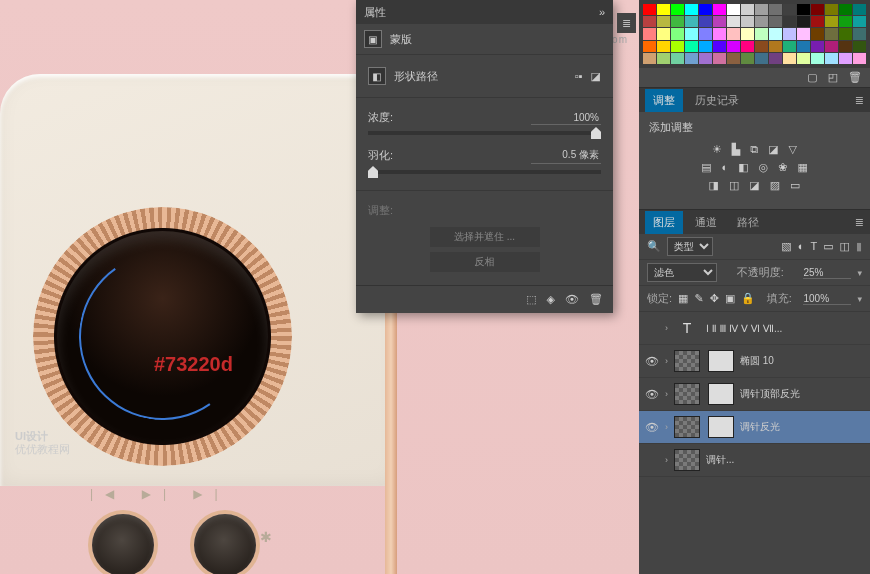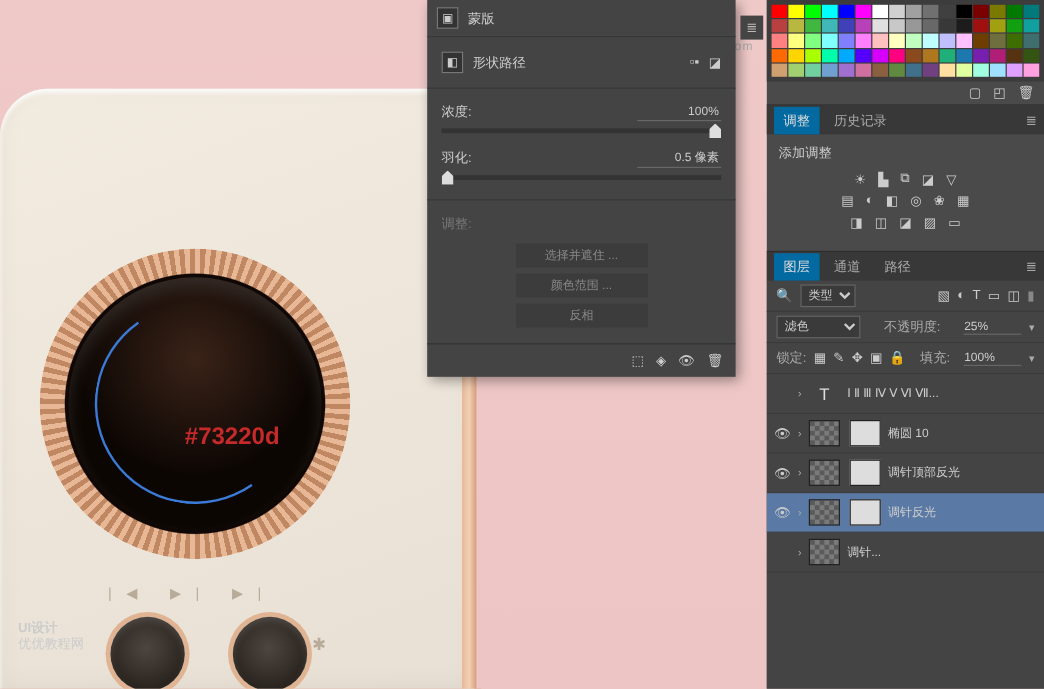"属性" div.hd { html: none -> <div> <span>属性</span> <span>»</span> </div> }
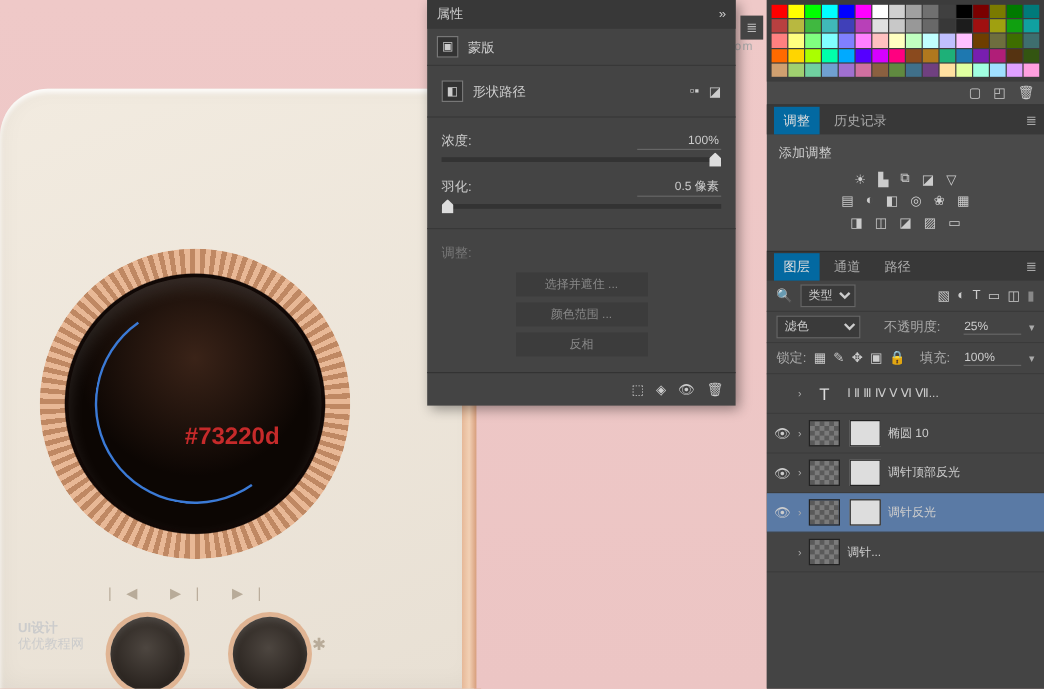"颜色范围 ..." span.btn { html: <span>颜色范围 ...</span> -> none }
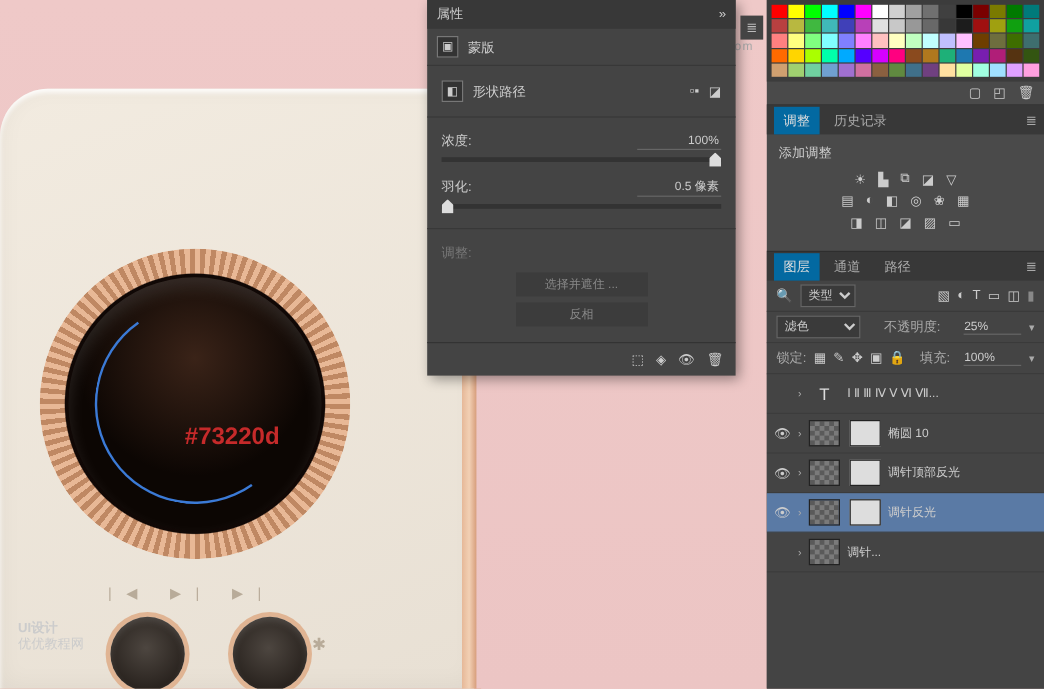"#73220d" .speaker { height: 500px -> 412px }
